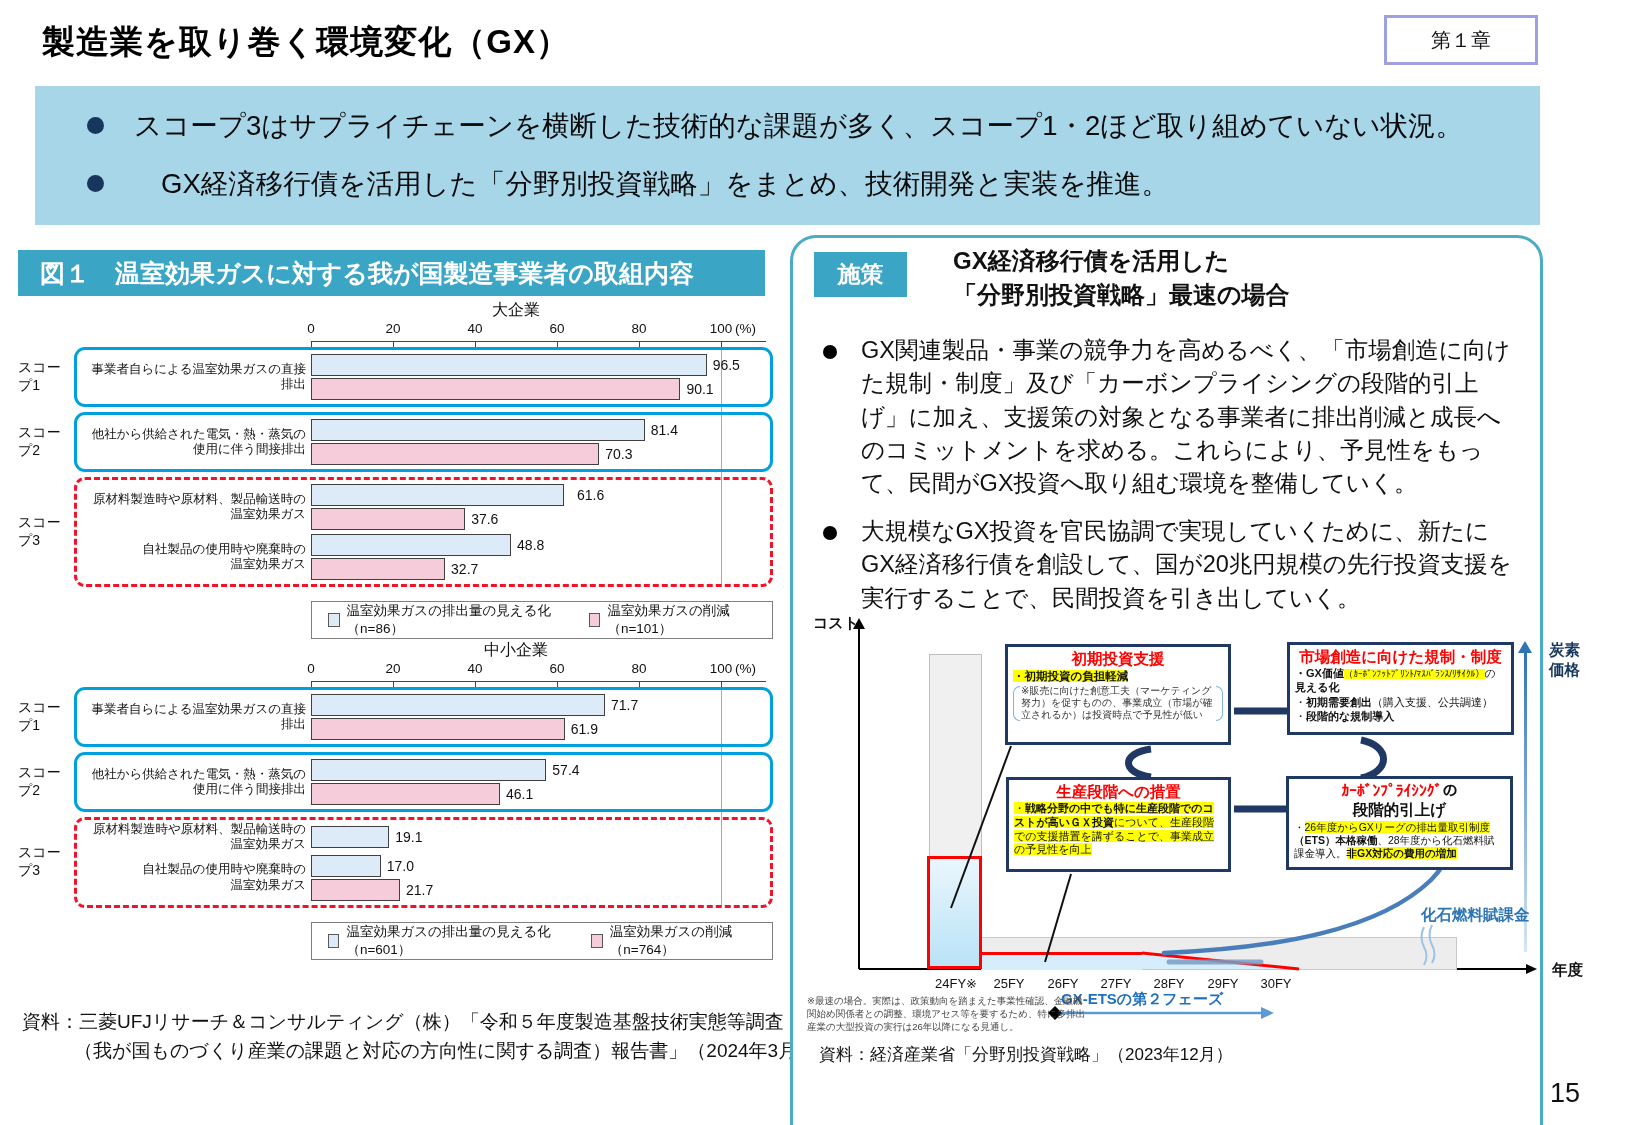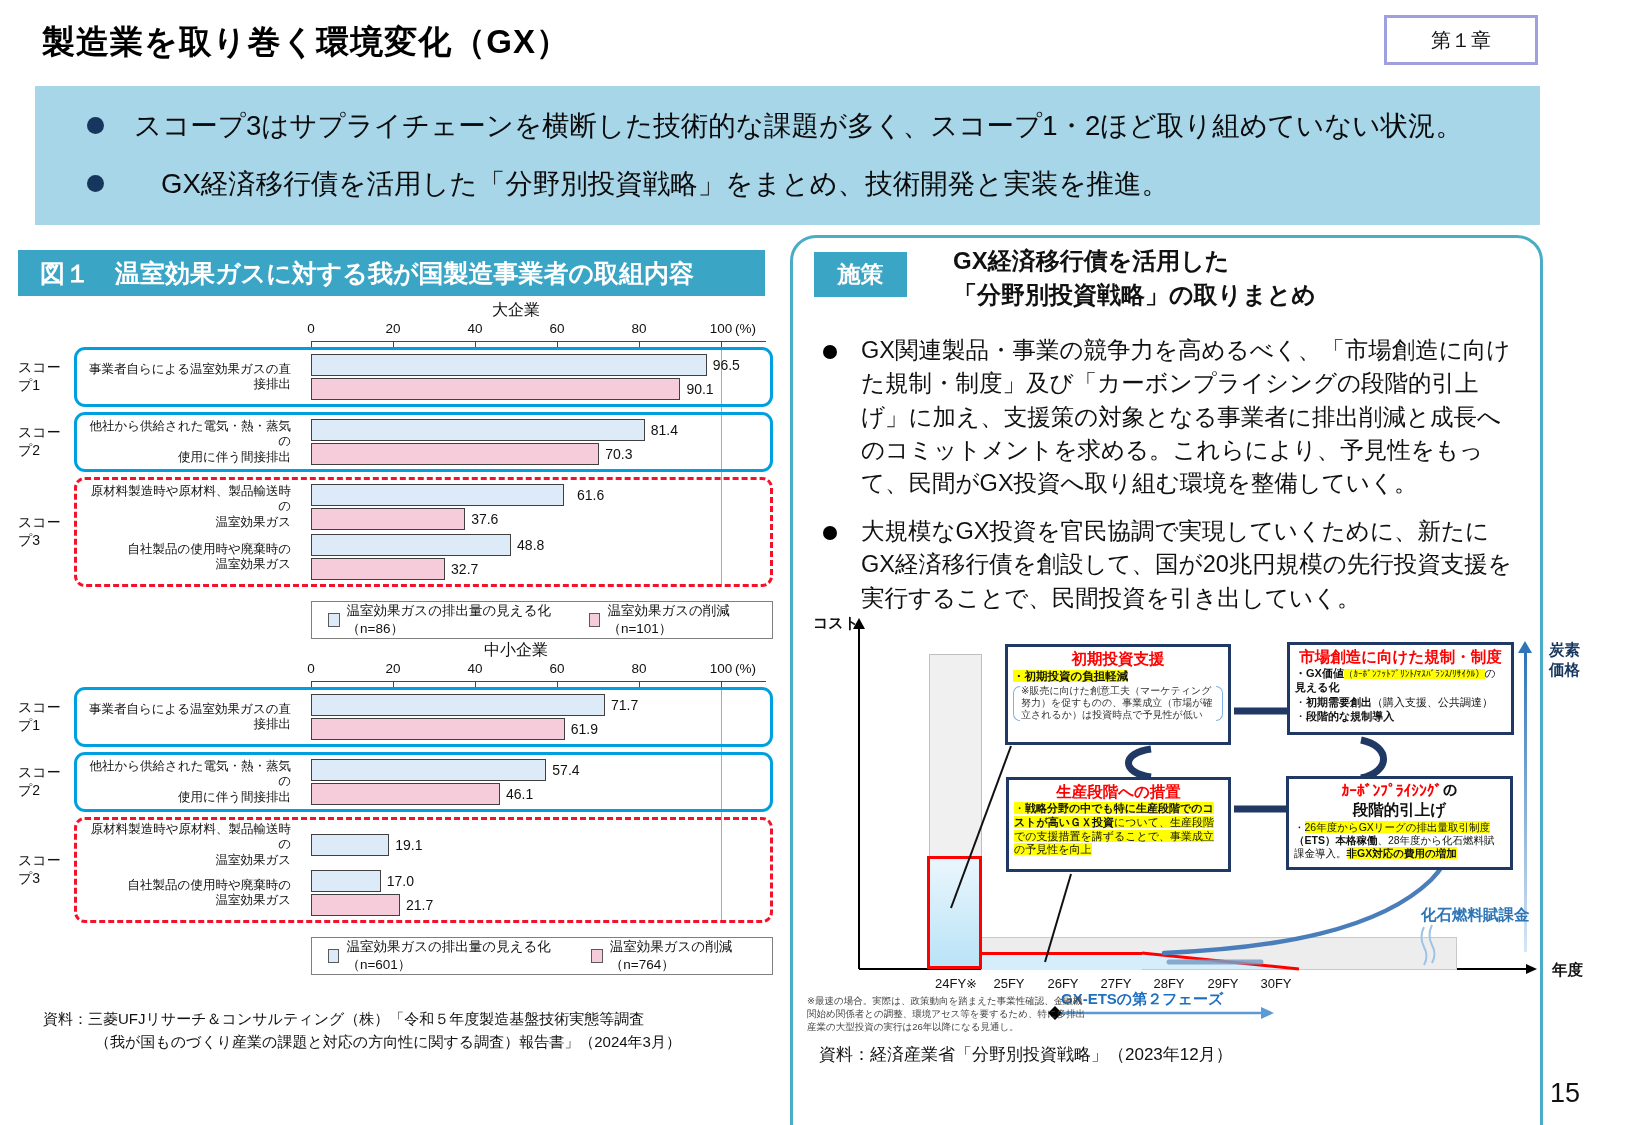"「分野別投資戦略」の取りまとめ" div { text: の取りまとめ -> 最速の場合 }
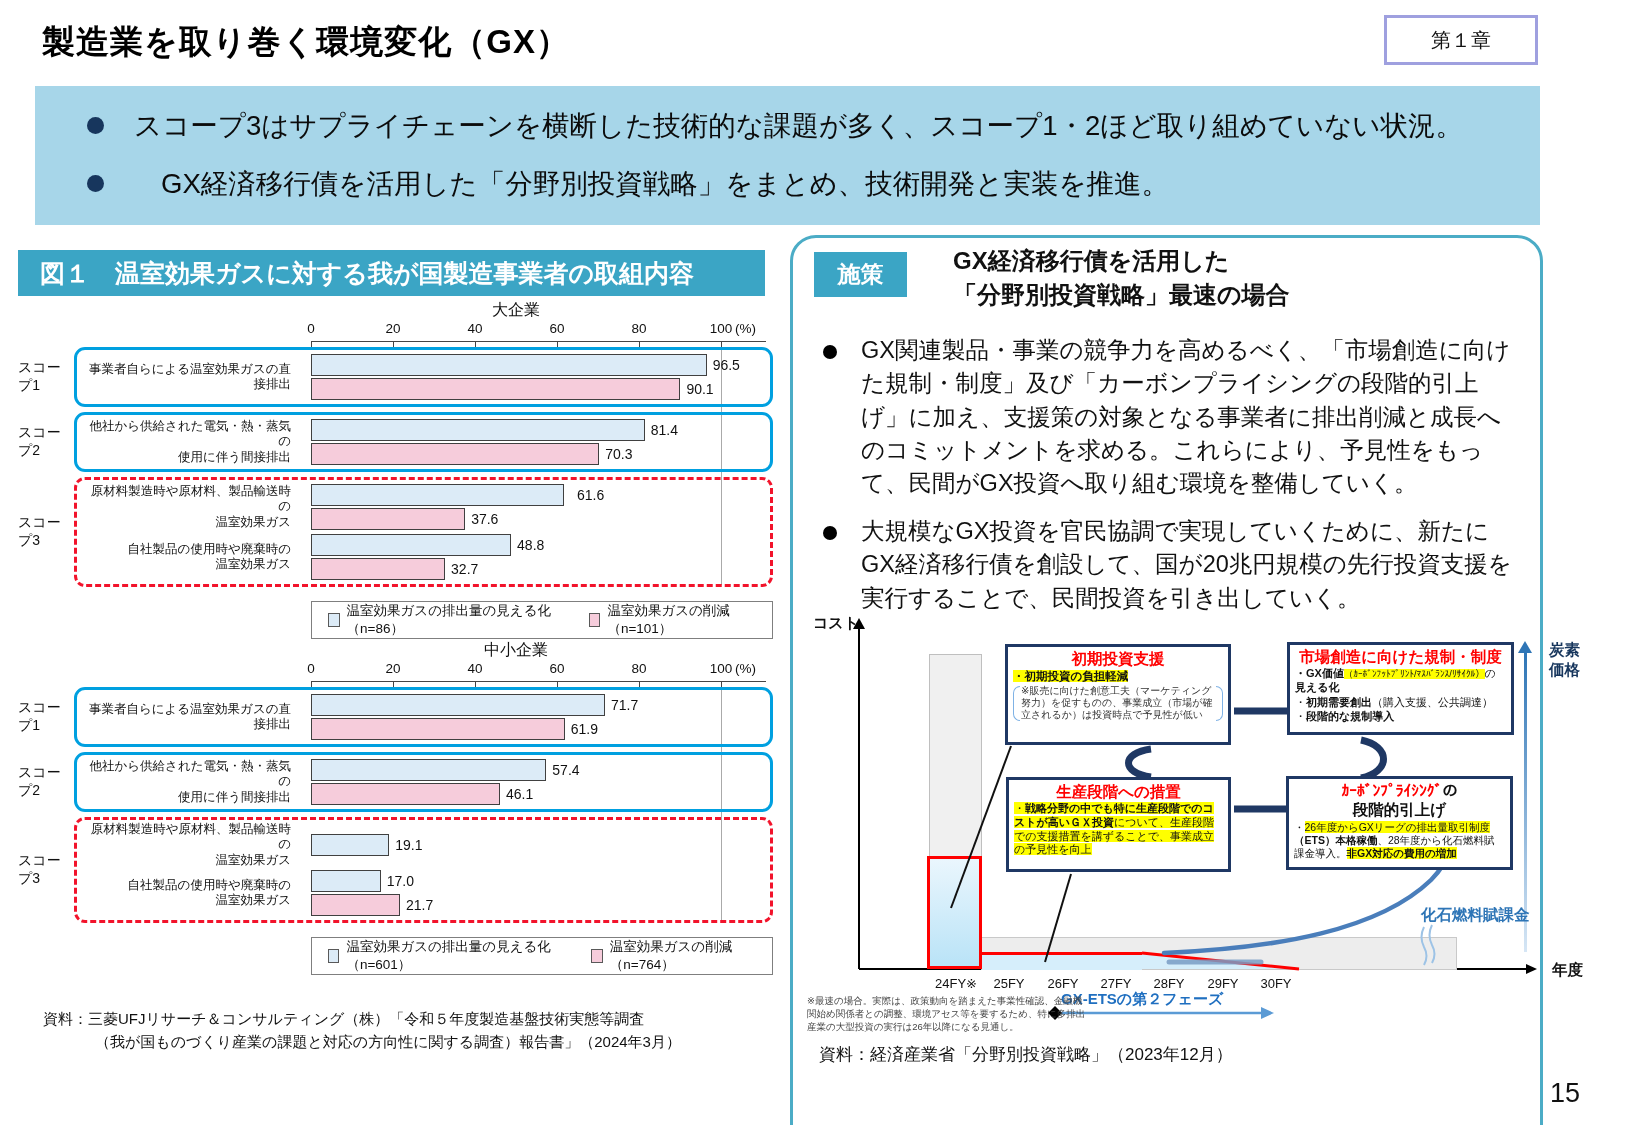"事業者自らによる温室効果ガスの直接排出" .cat-label { padding-right: 20px -> 5px }
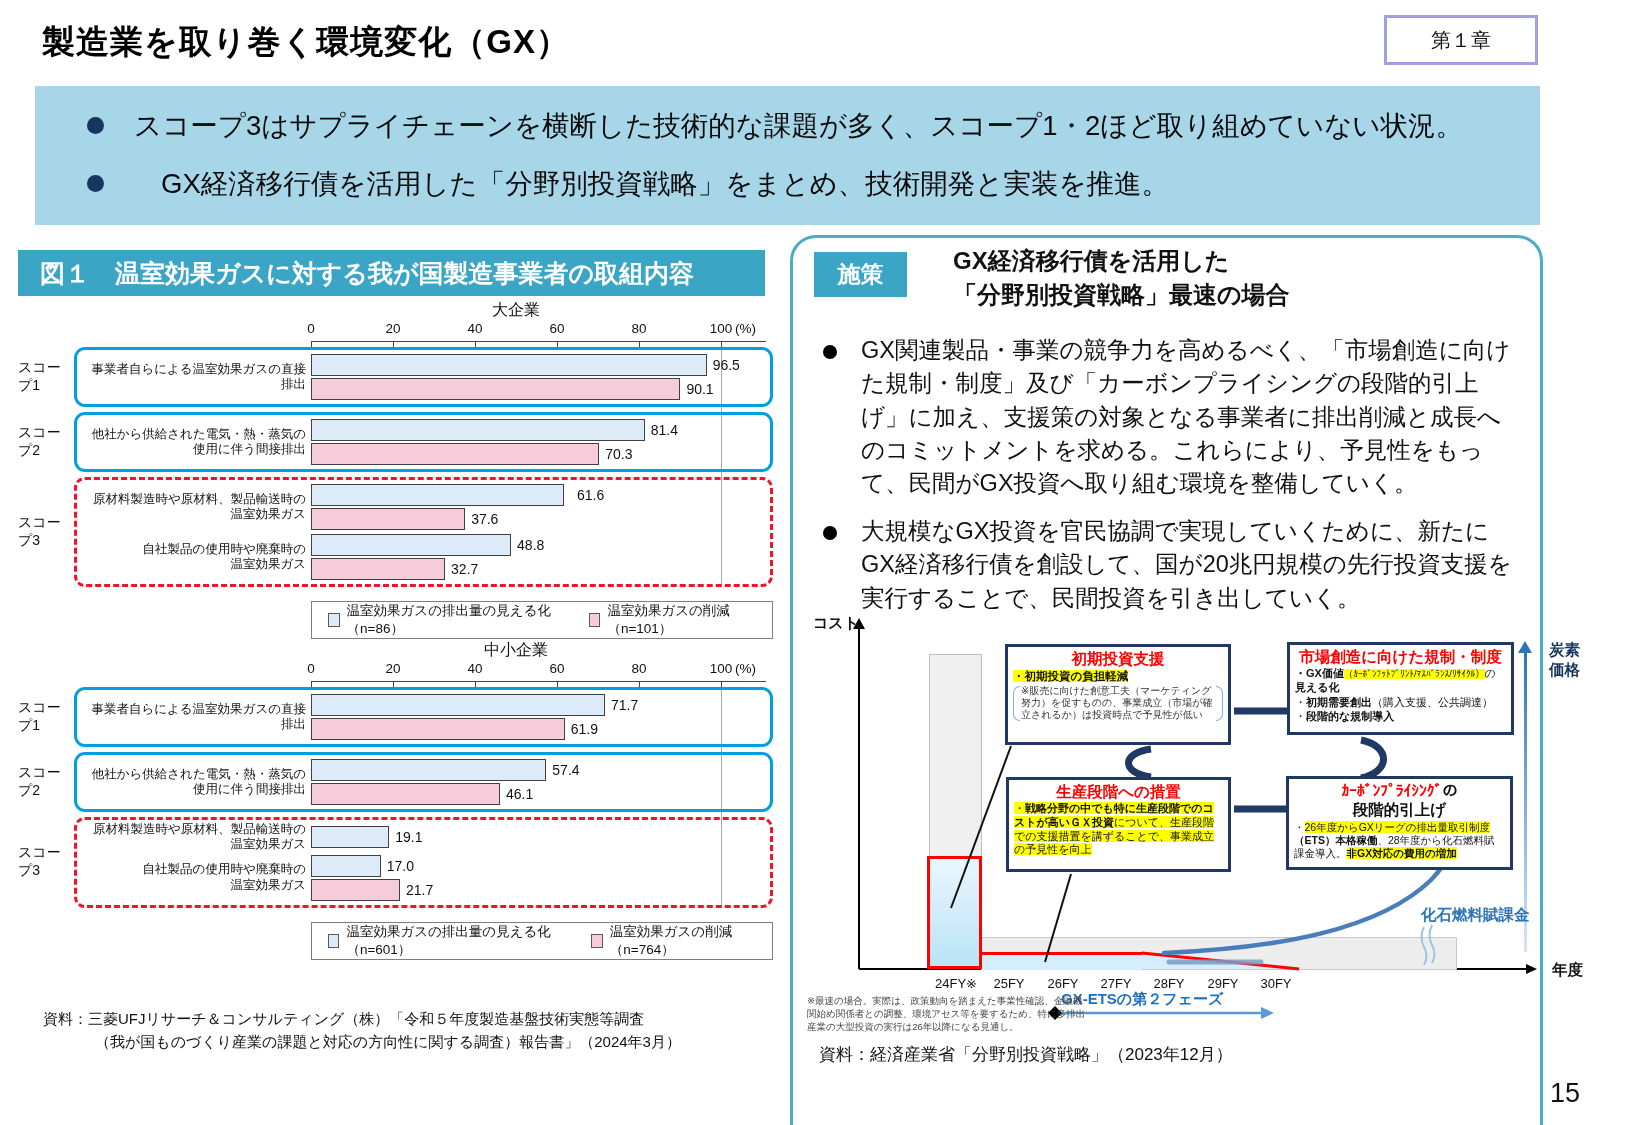"資料：三菱UFJリサーチ＆コンサルティング（株）「令和５年度製造基盤技術実態等調" .fig-source { font-size: 15px -> 19px; left: 43px -> 22px }
